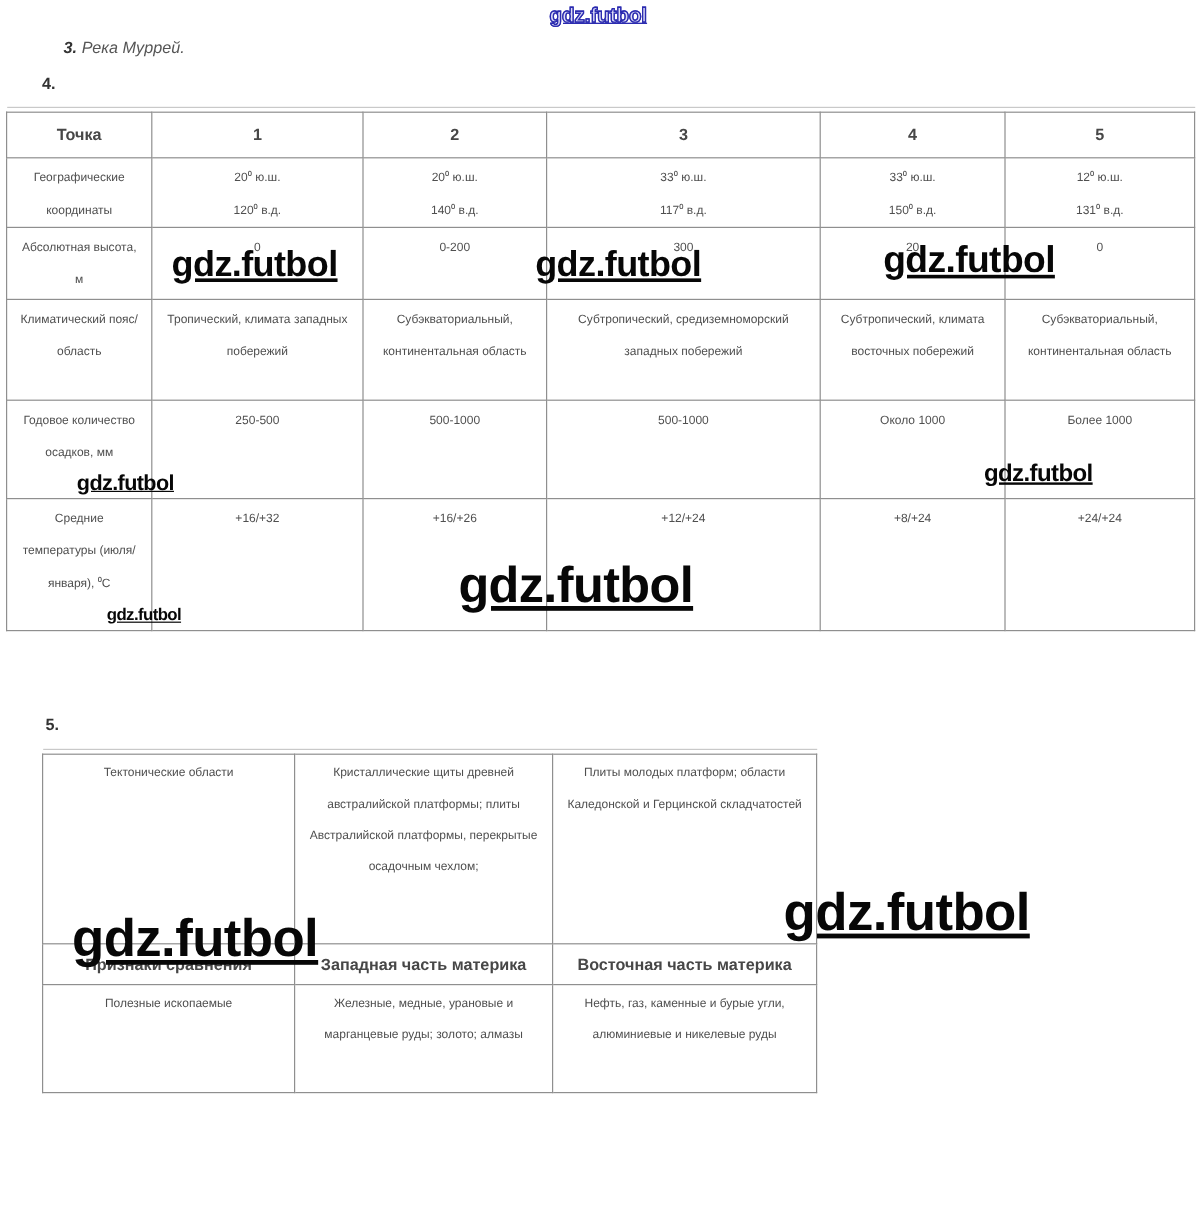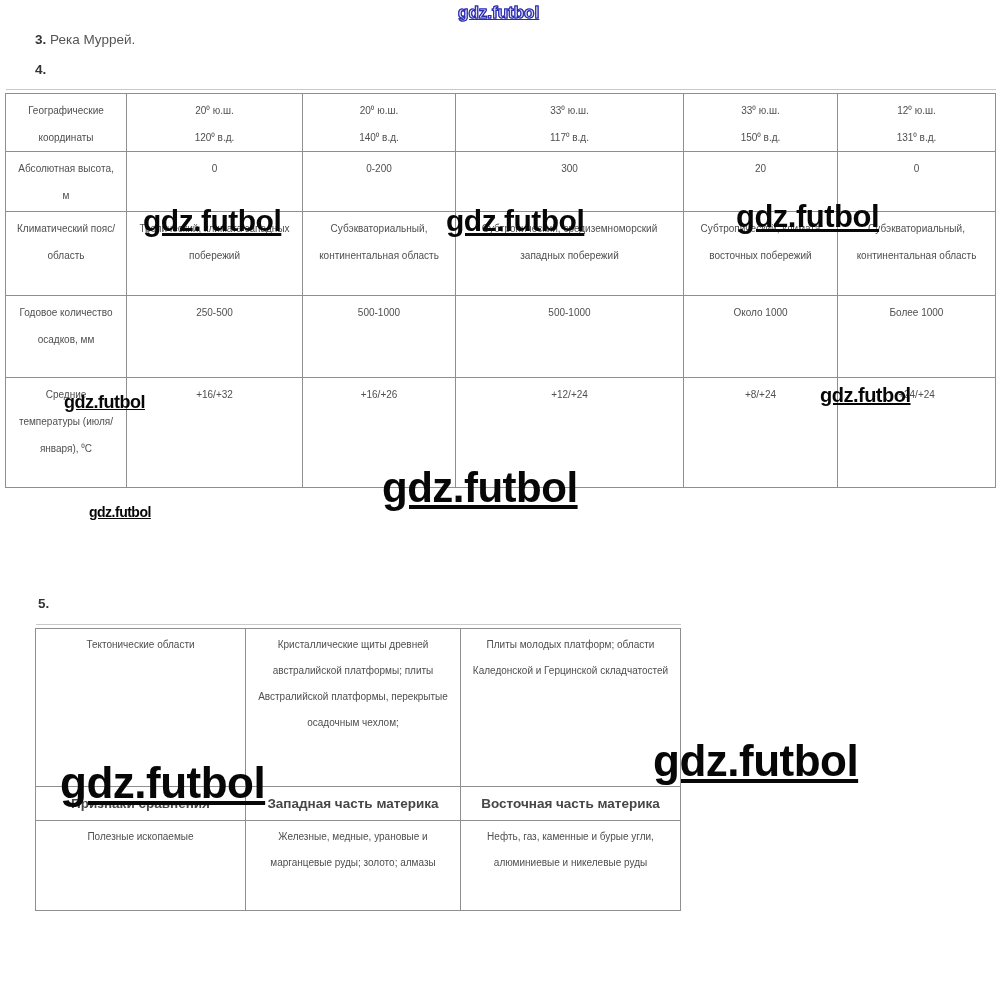"3. Река Муррей." div.heading { font-style: none -> italic; left: 35px -> 53px }
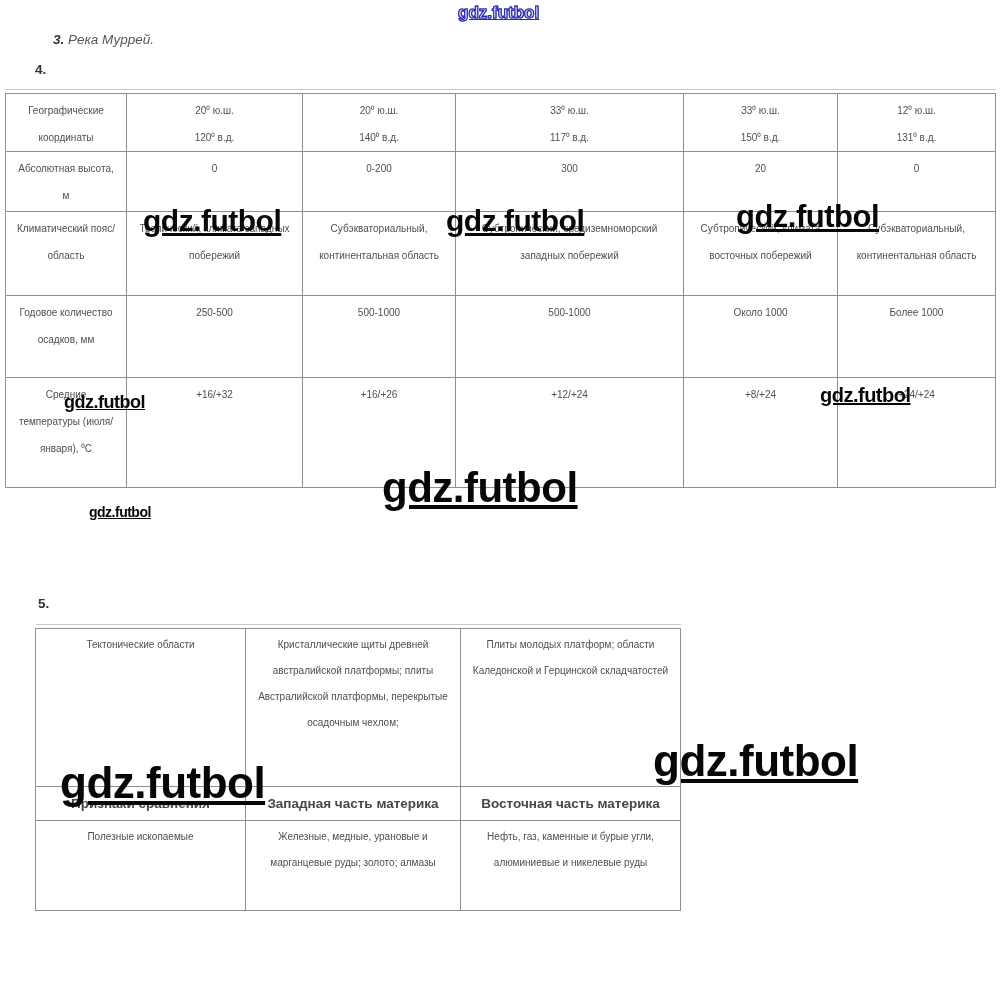"Точка" tr { html: none -> <tr> <th>Точка</th> <th>1</th> <th>2</th> <th>3</th> <th>4</th> <th>5</th> </tr> }
